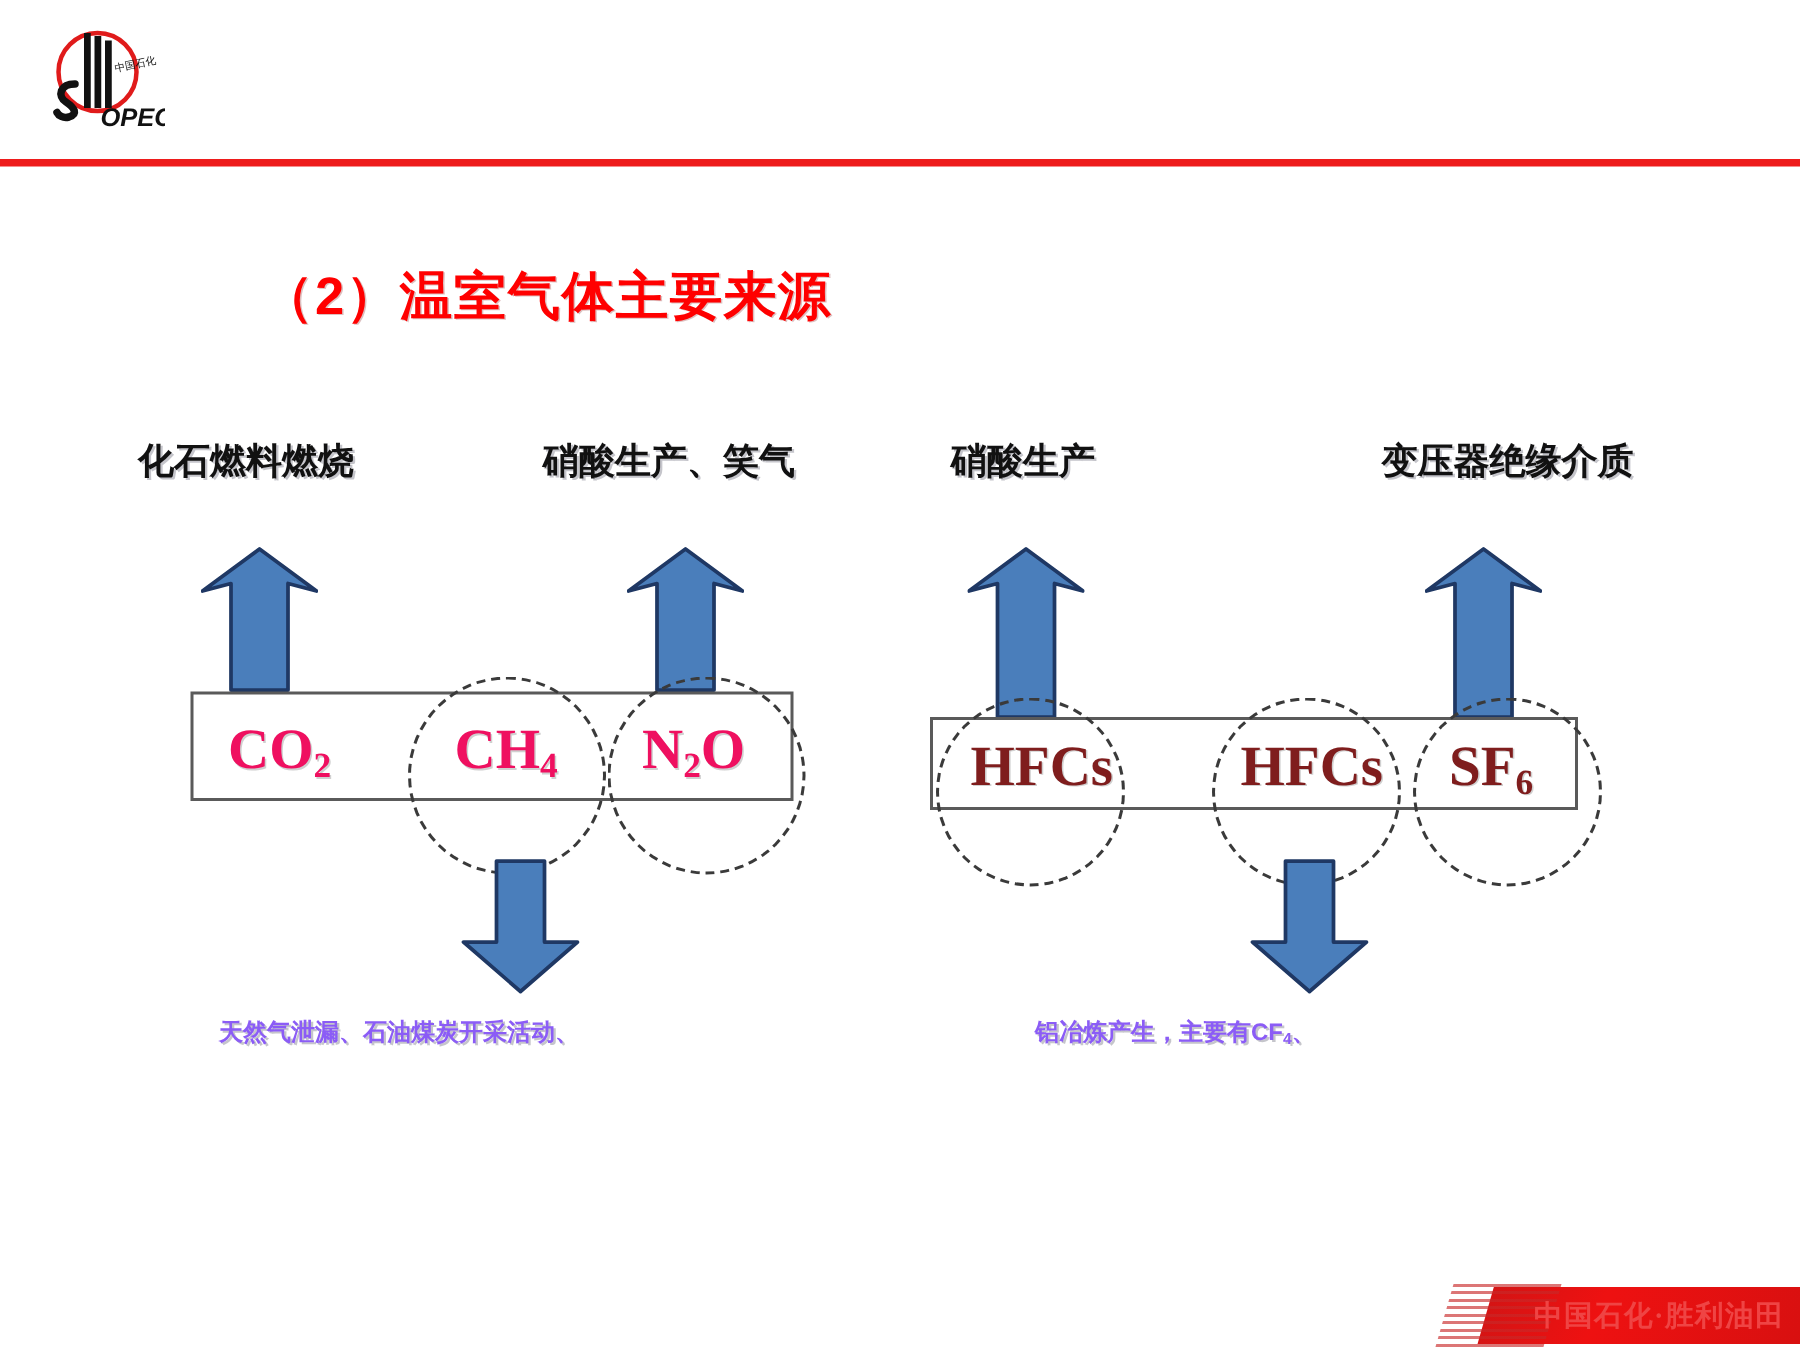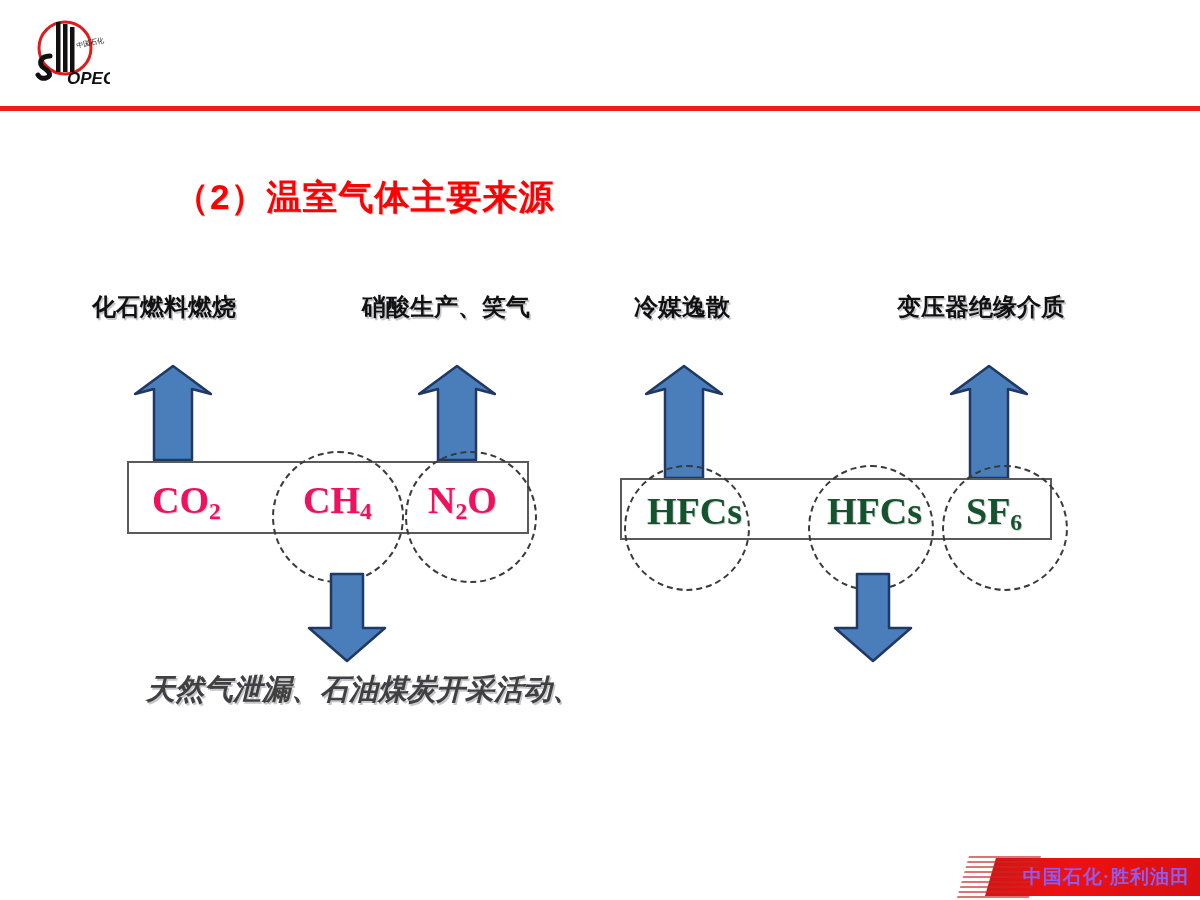"冷媒逸散" div.src-label { text: 冷媒逸散 -> 硝酸生产 }
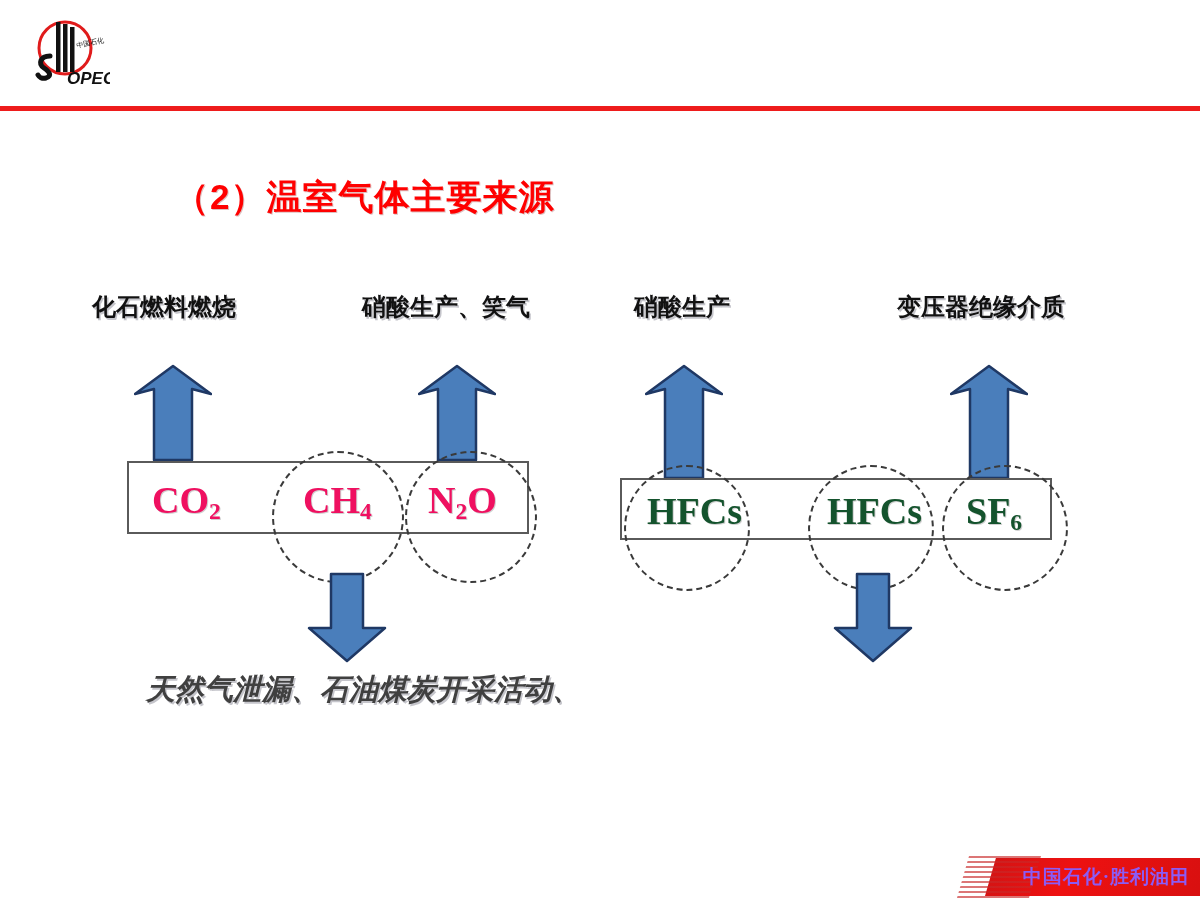"变压器绝缘介质" div.src-label { left: 897px -> 921px }
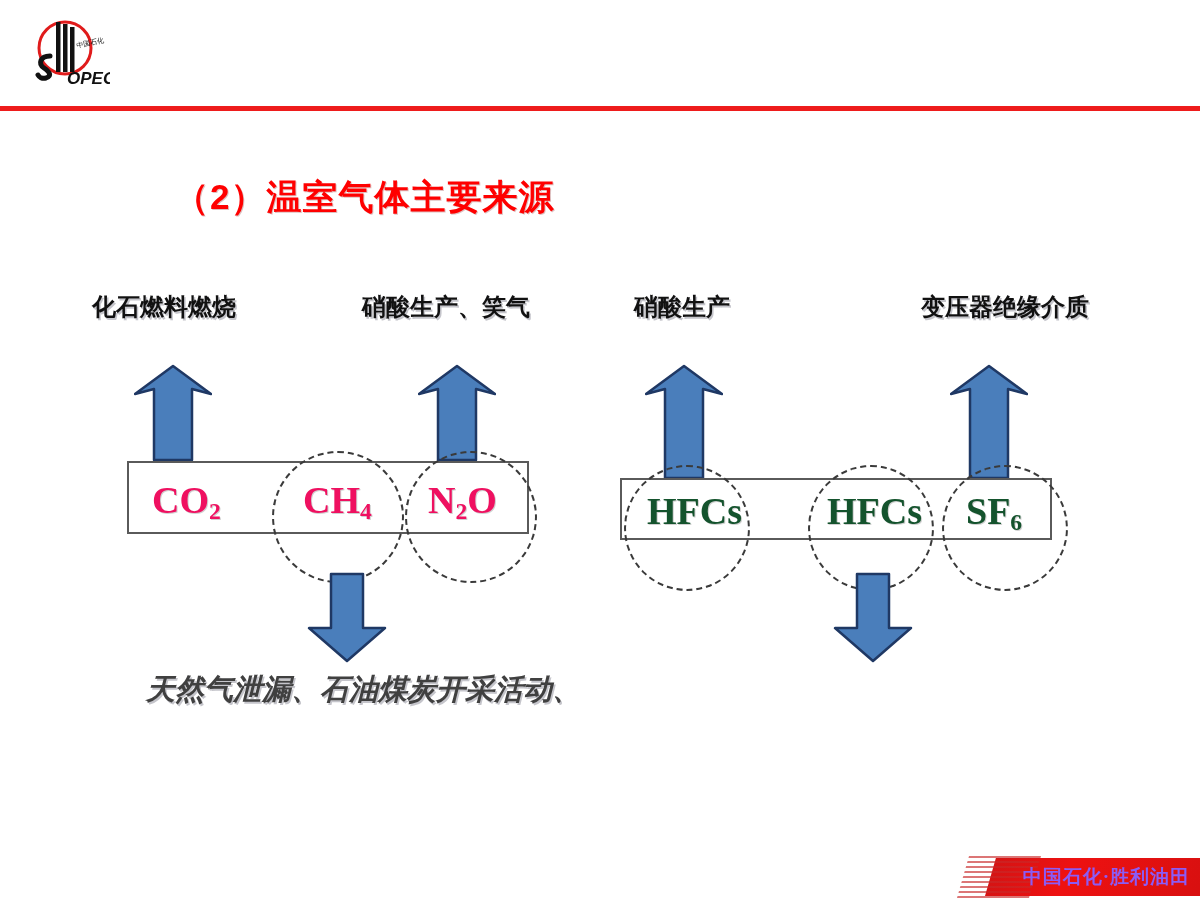"HFCs" .gas-right { color: #14532d -> #7f1d1d }
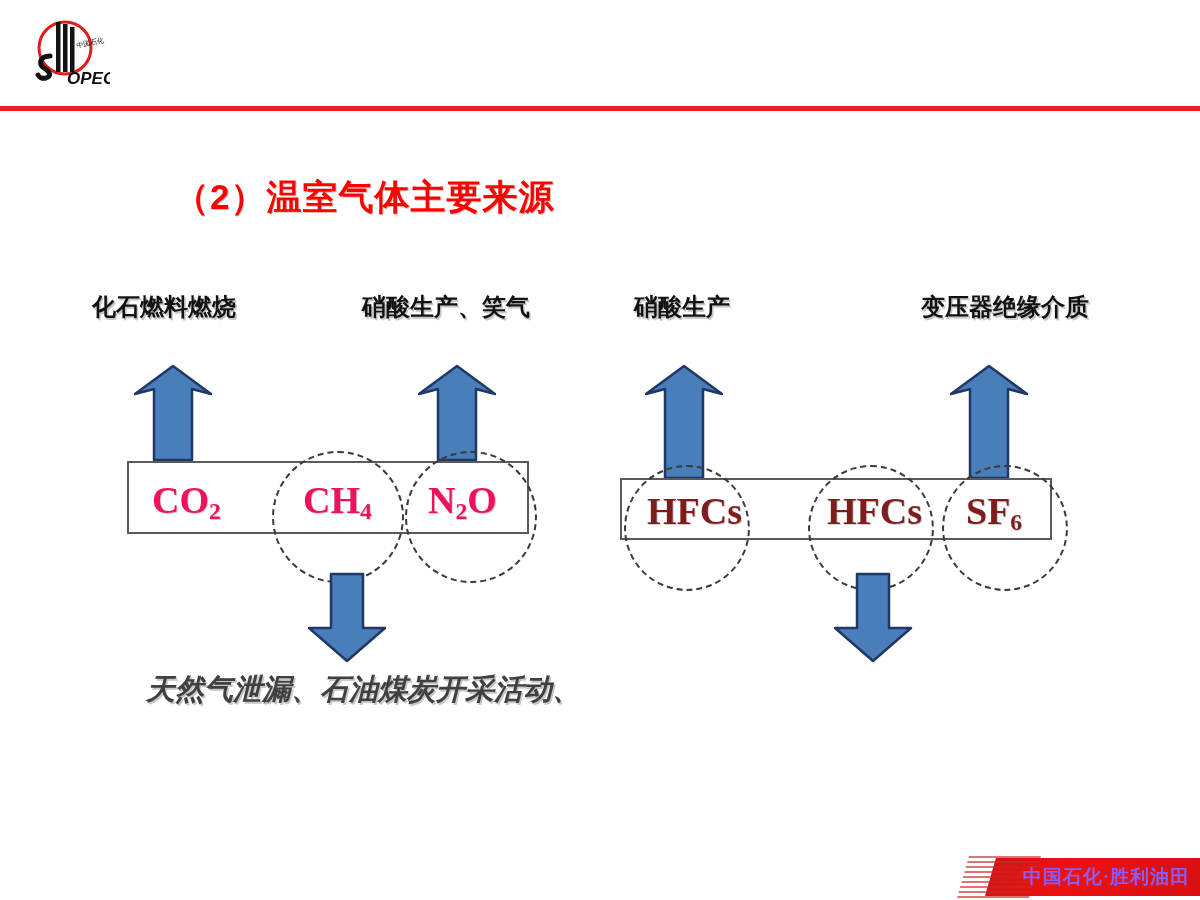"天然气泄漏、石油煤炭开采活动、" .desc { color: #404040 -> #8b5cf6; font-size: 29px -> 16px; font-style: italic -> none }
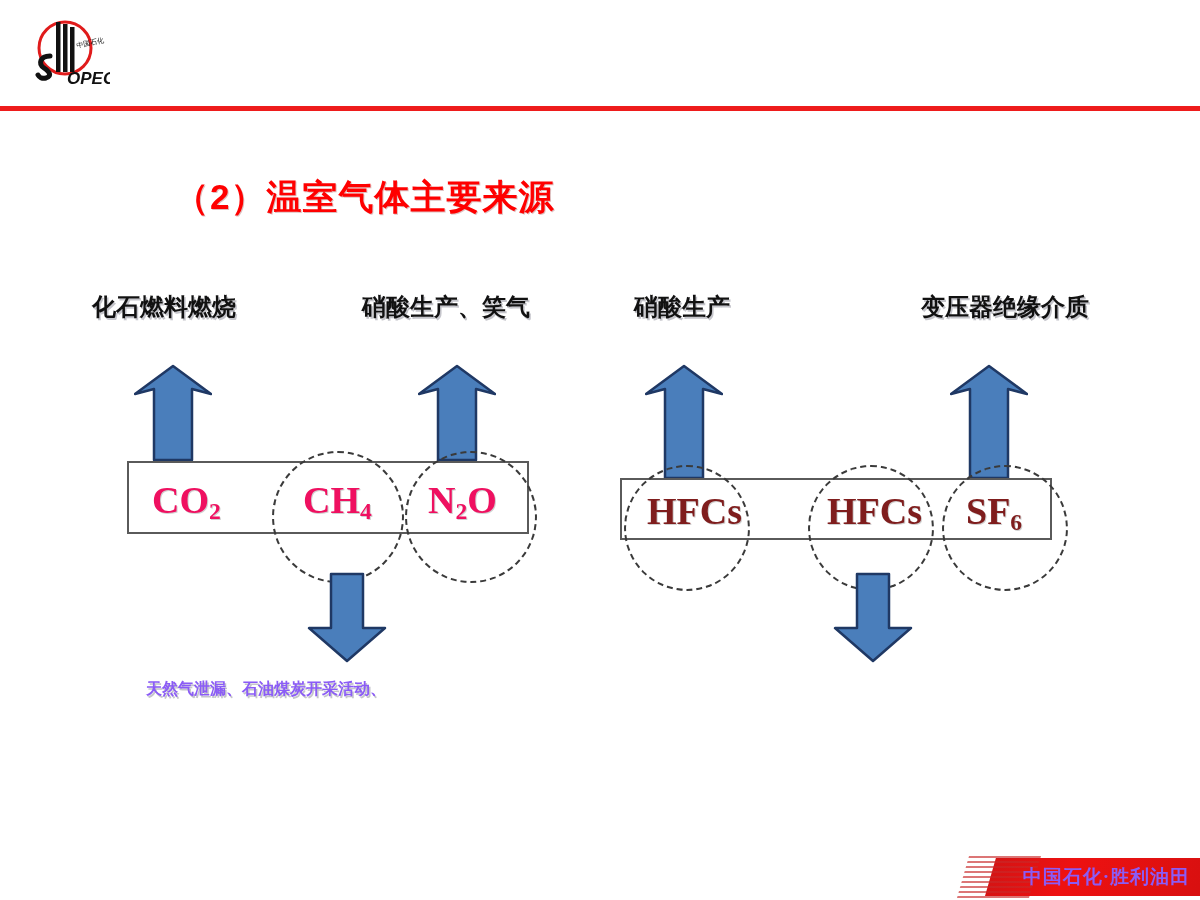"铝冶炼产生，主要有CF4、" div { html: none -> <div><span>铝冶炼产生，主要有CF</span><sub>4</sub><span>、</span></div> }
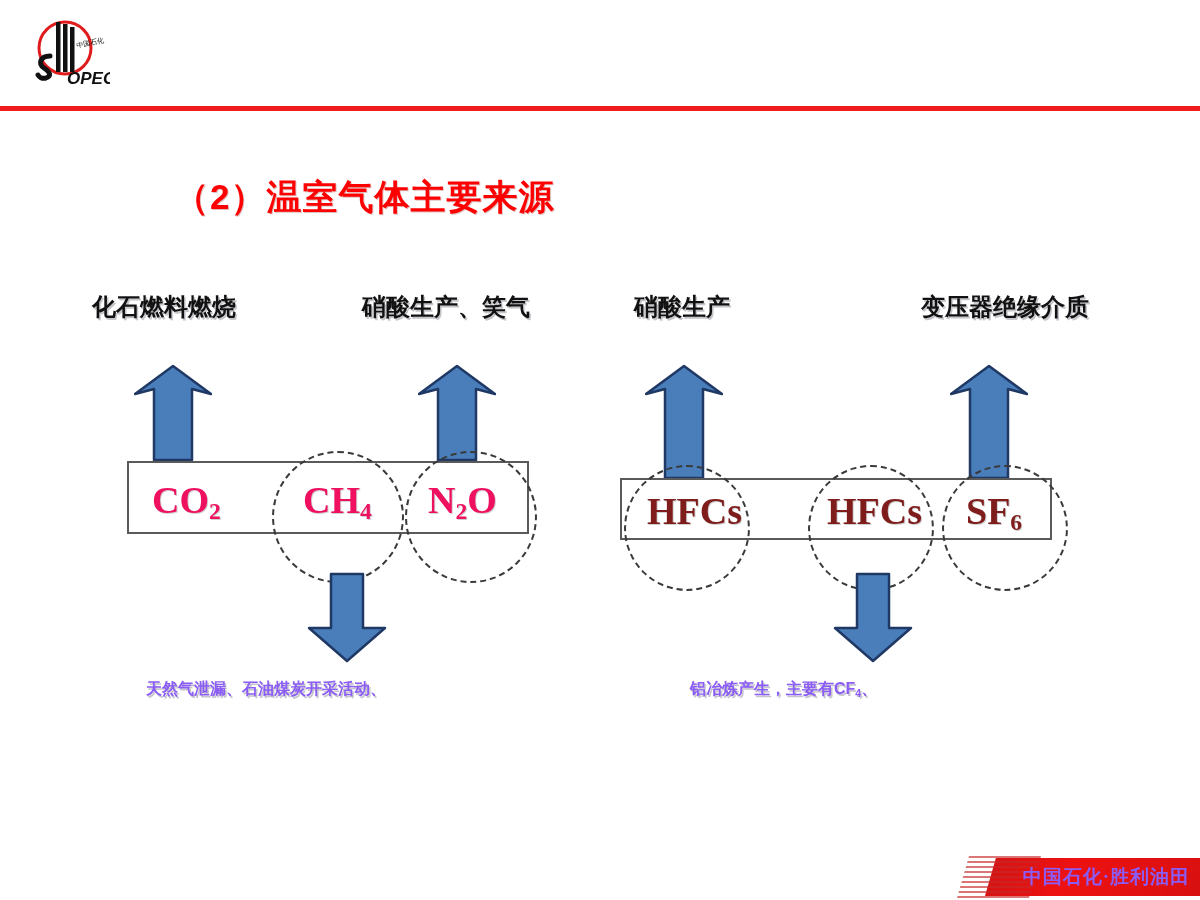"中国石化·胜利油田" #banner-text { color: #8b5cf6 -> #ef4444 }
